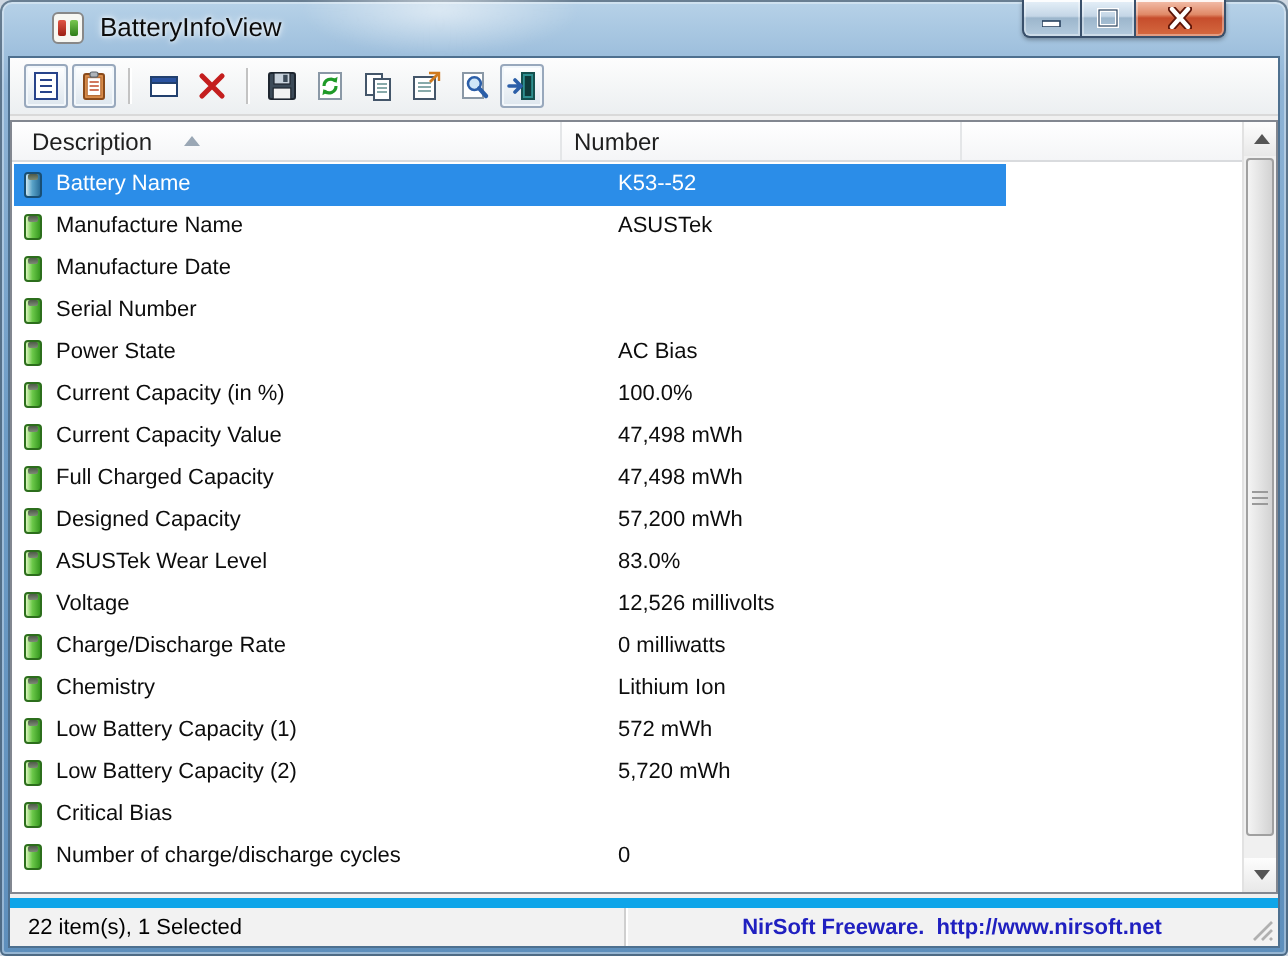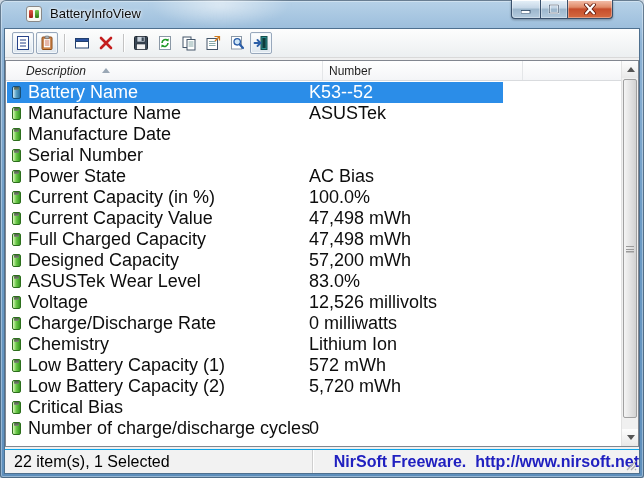"Description" .hcell.desc { font-style: italic -> none; padding-left: 20px -> 10px; width: 317px -> 275px }
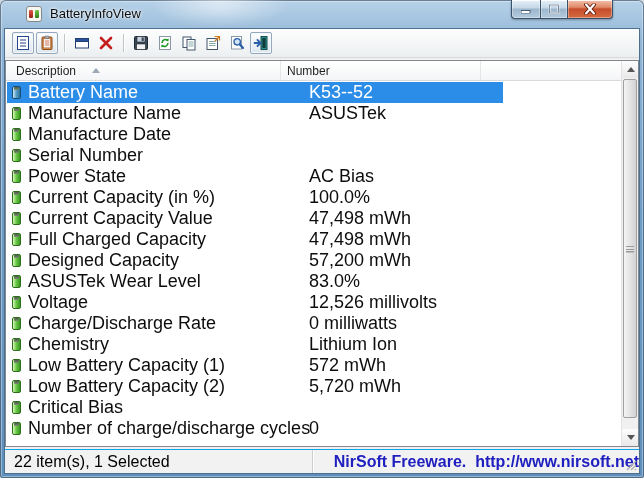"Battery Name" .row { font-size: 18px -> 11px }
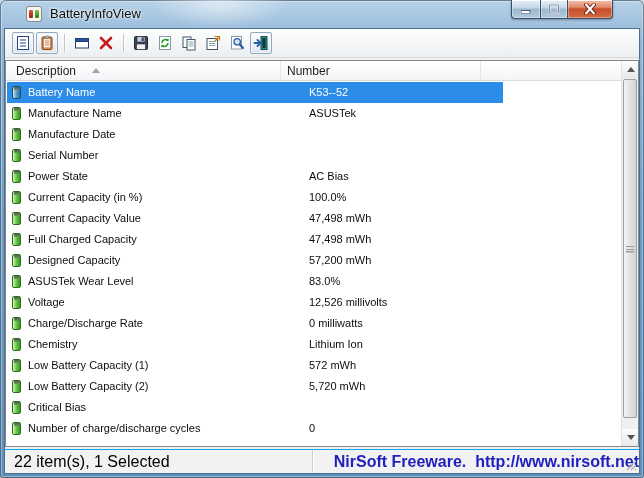"22 item(s), 1 Selected" .statusbar { border-top: 1px solid #0ea5e9 -> 5px solid #0ea5e9; font-size: 16px -> 11px }
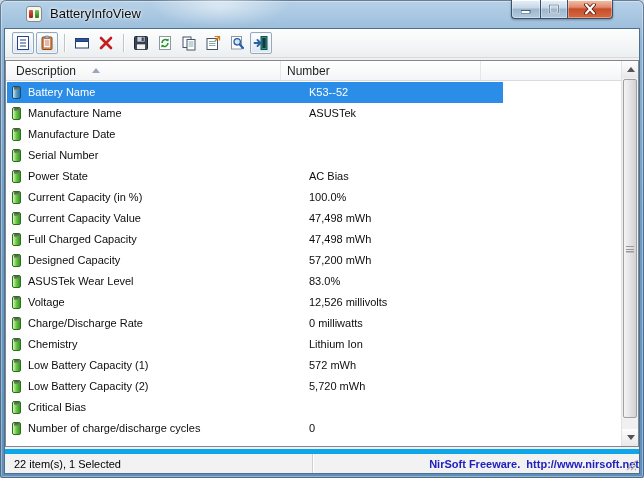"NirSoft Freeware. http://www.nirsoft.net" .status-right { justify-content: flex-end -> center }
